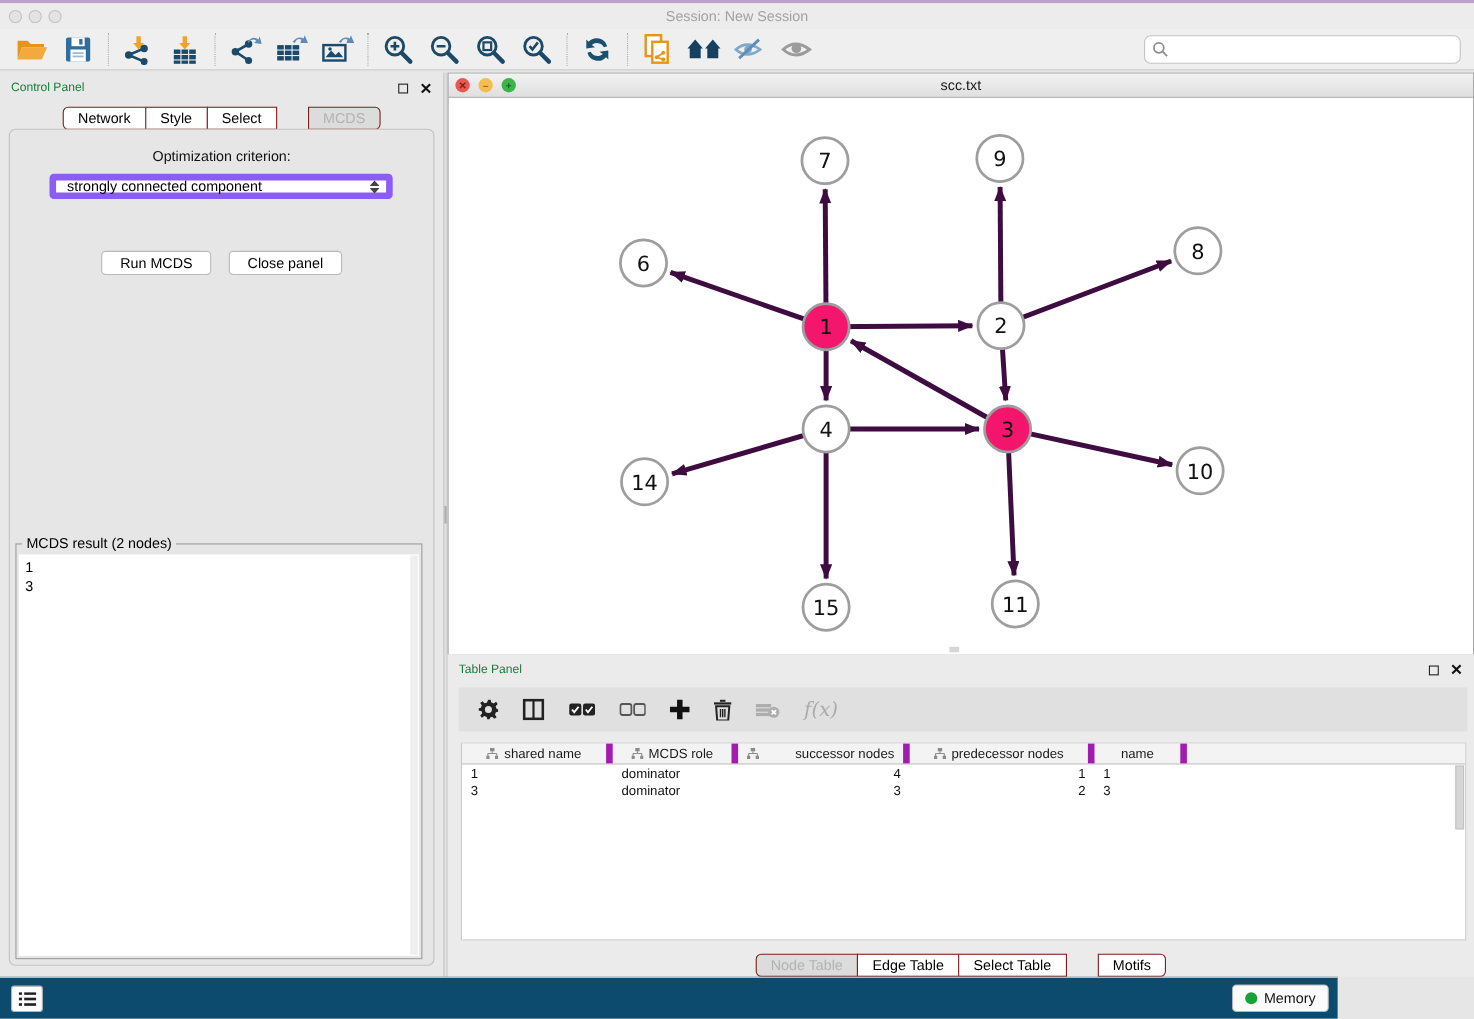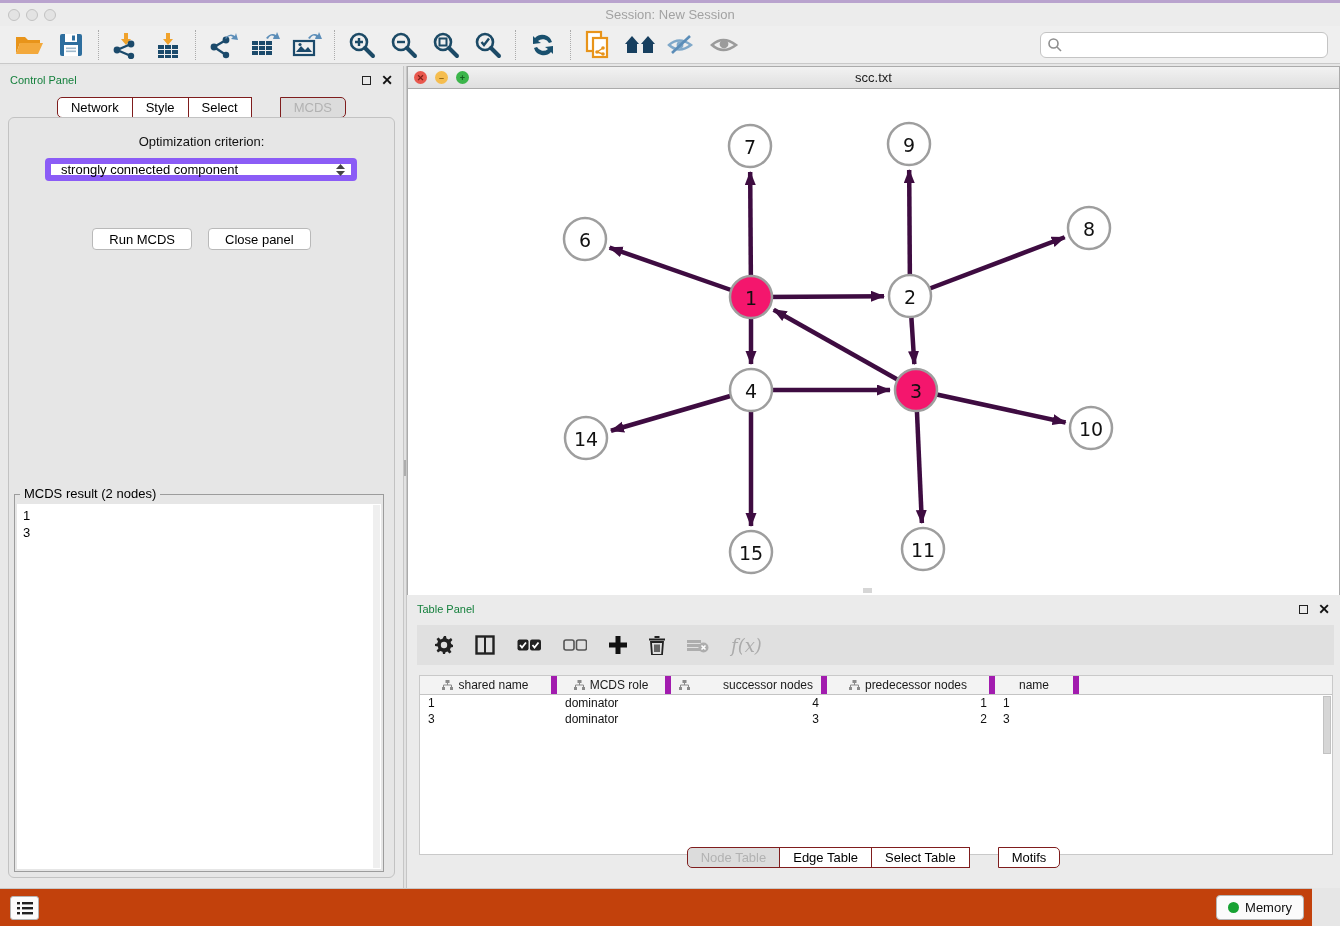"Node Table" .table-tabs { bottom: 20px -> 0 }
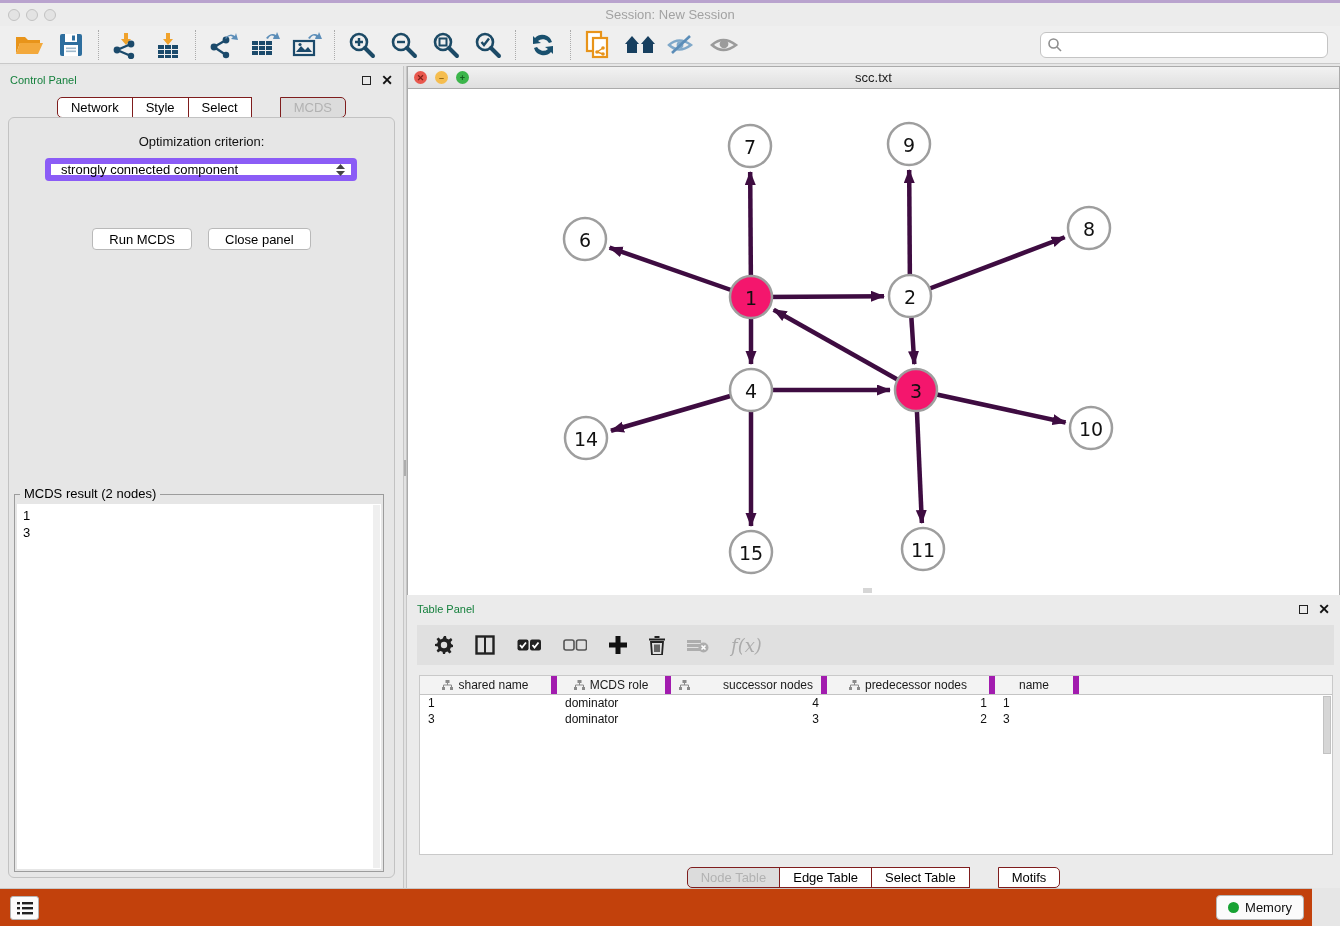"Memory" .statusbar { background: #c2410c -> #0c4a6e; width: 1312px -> 1216px }
